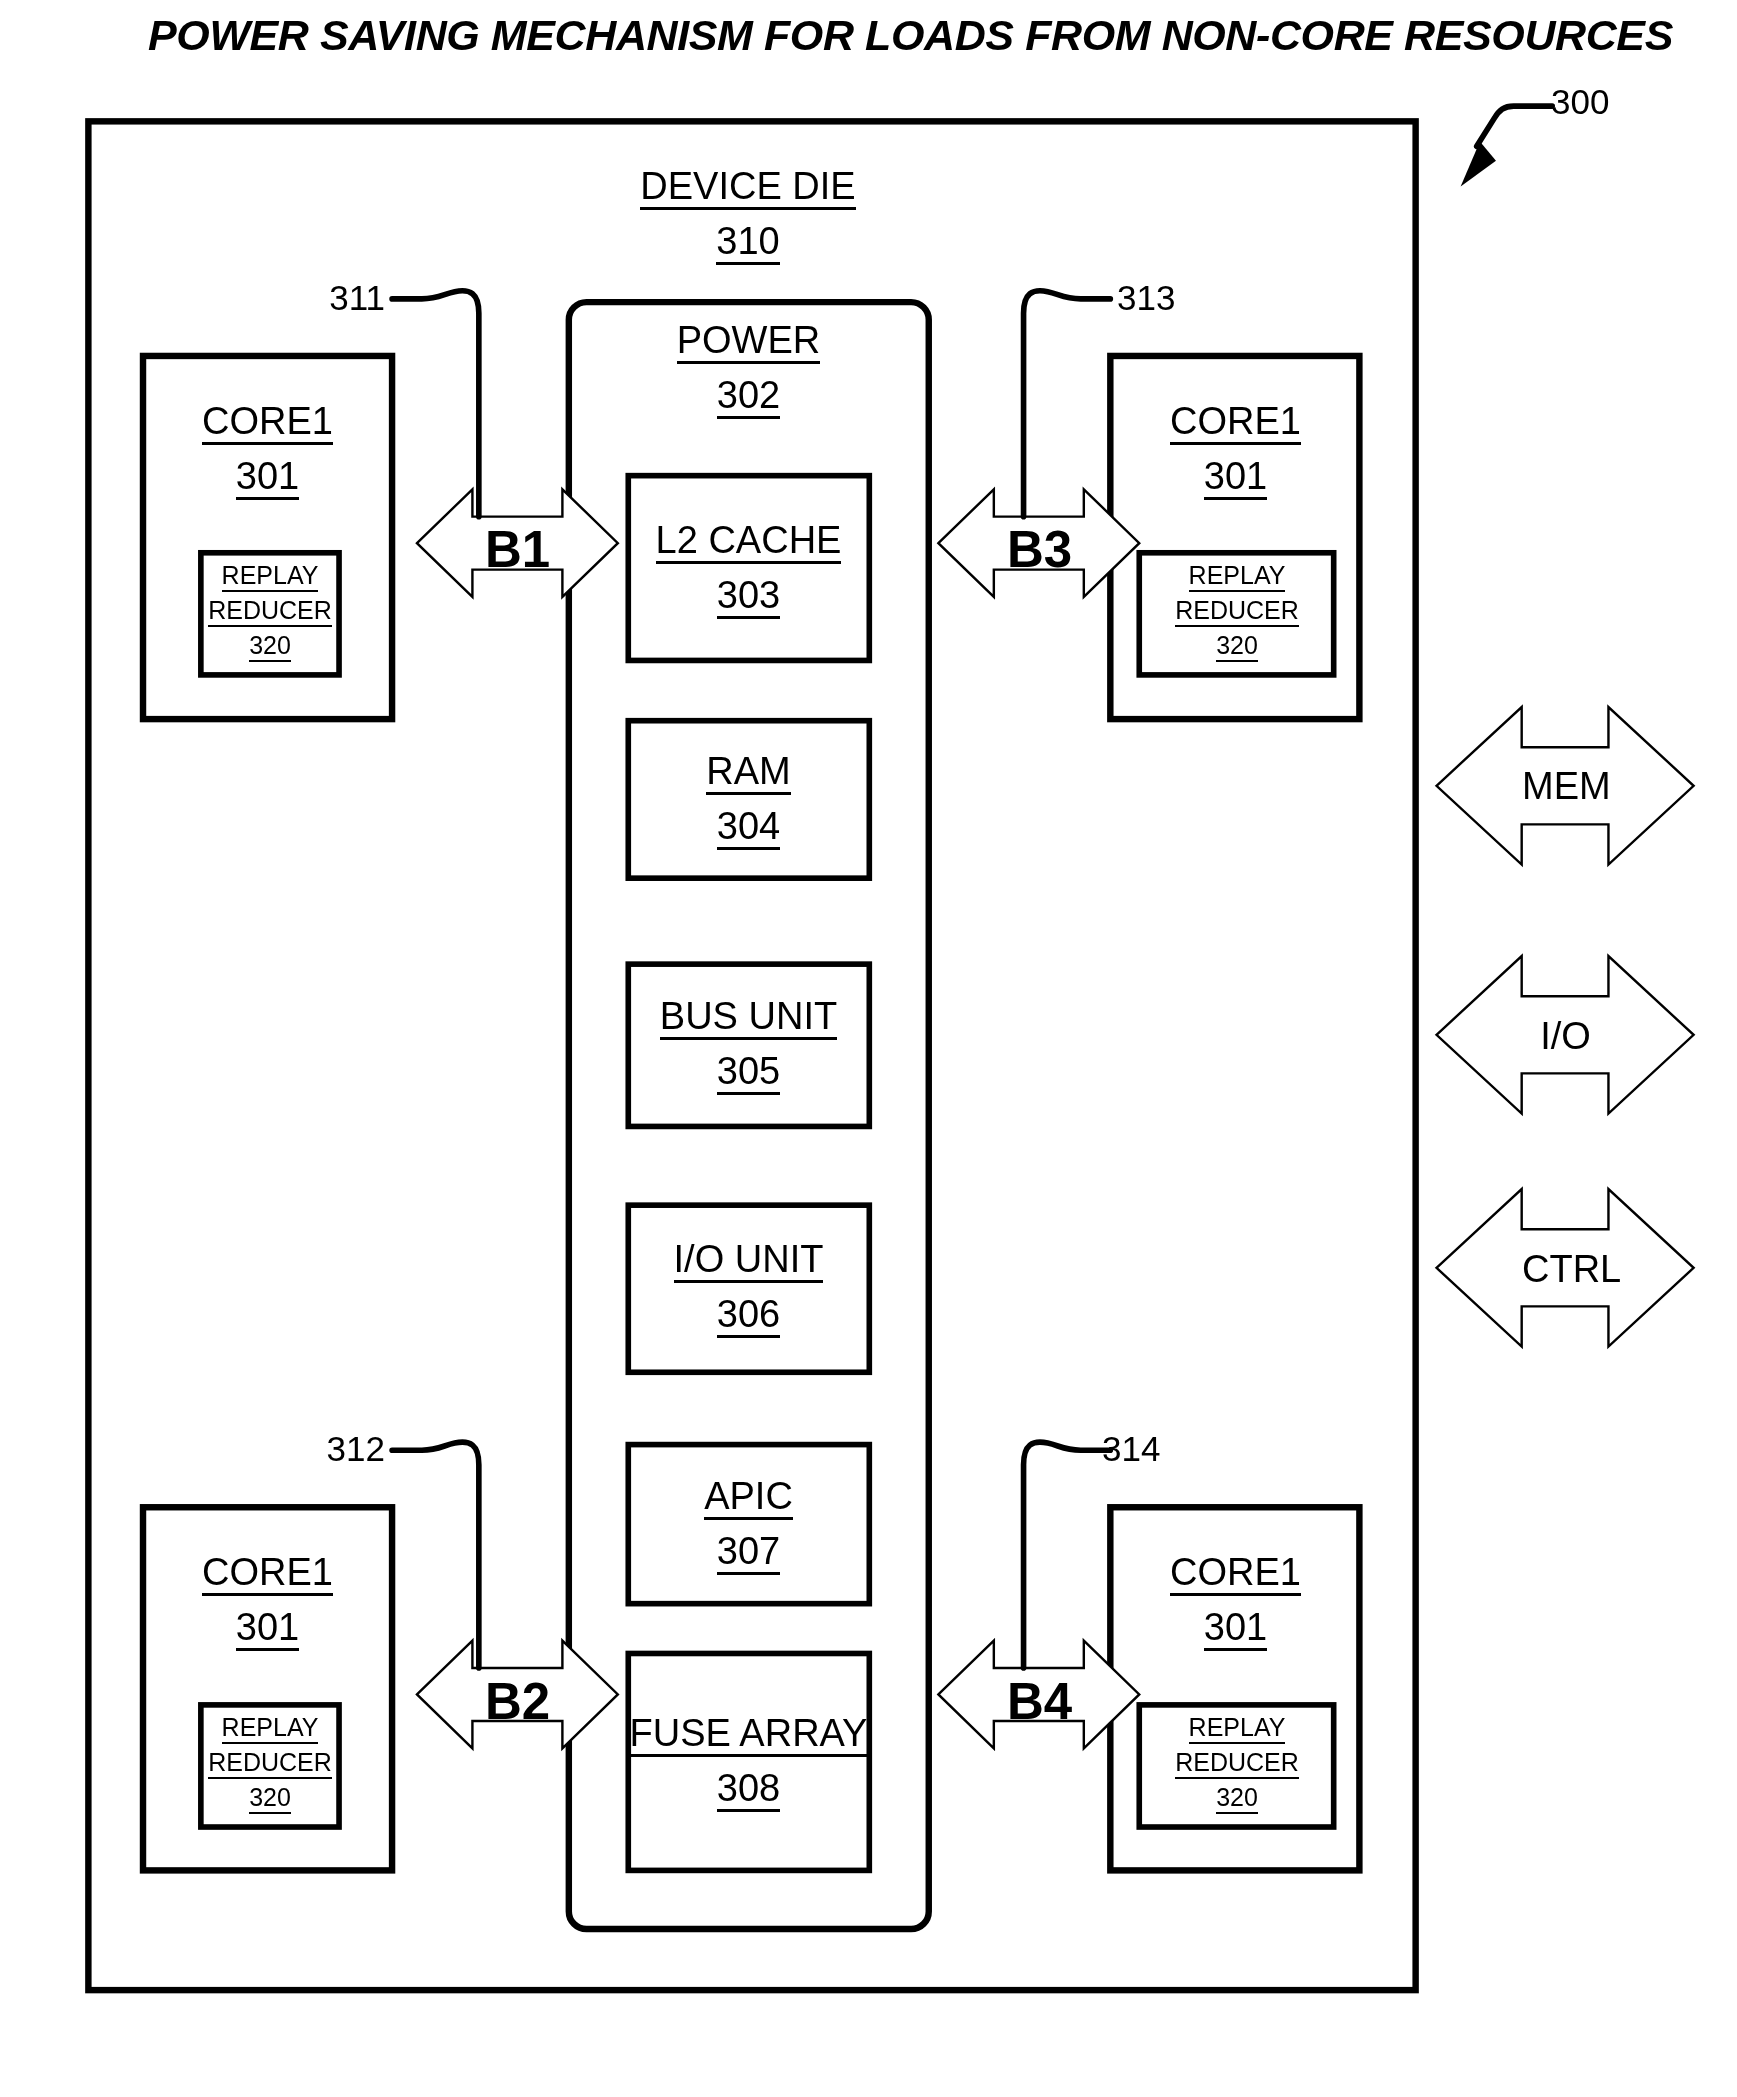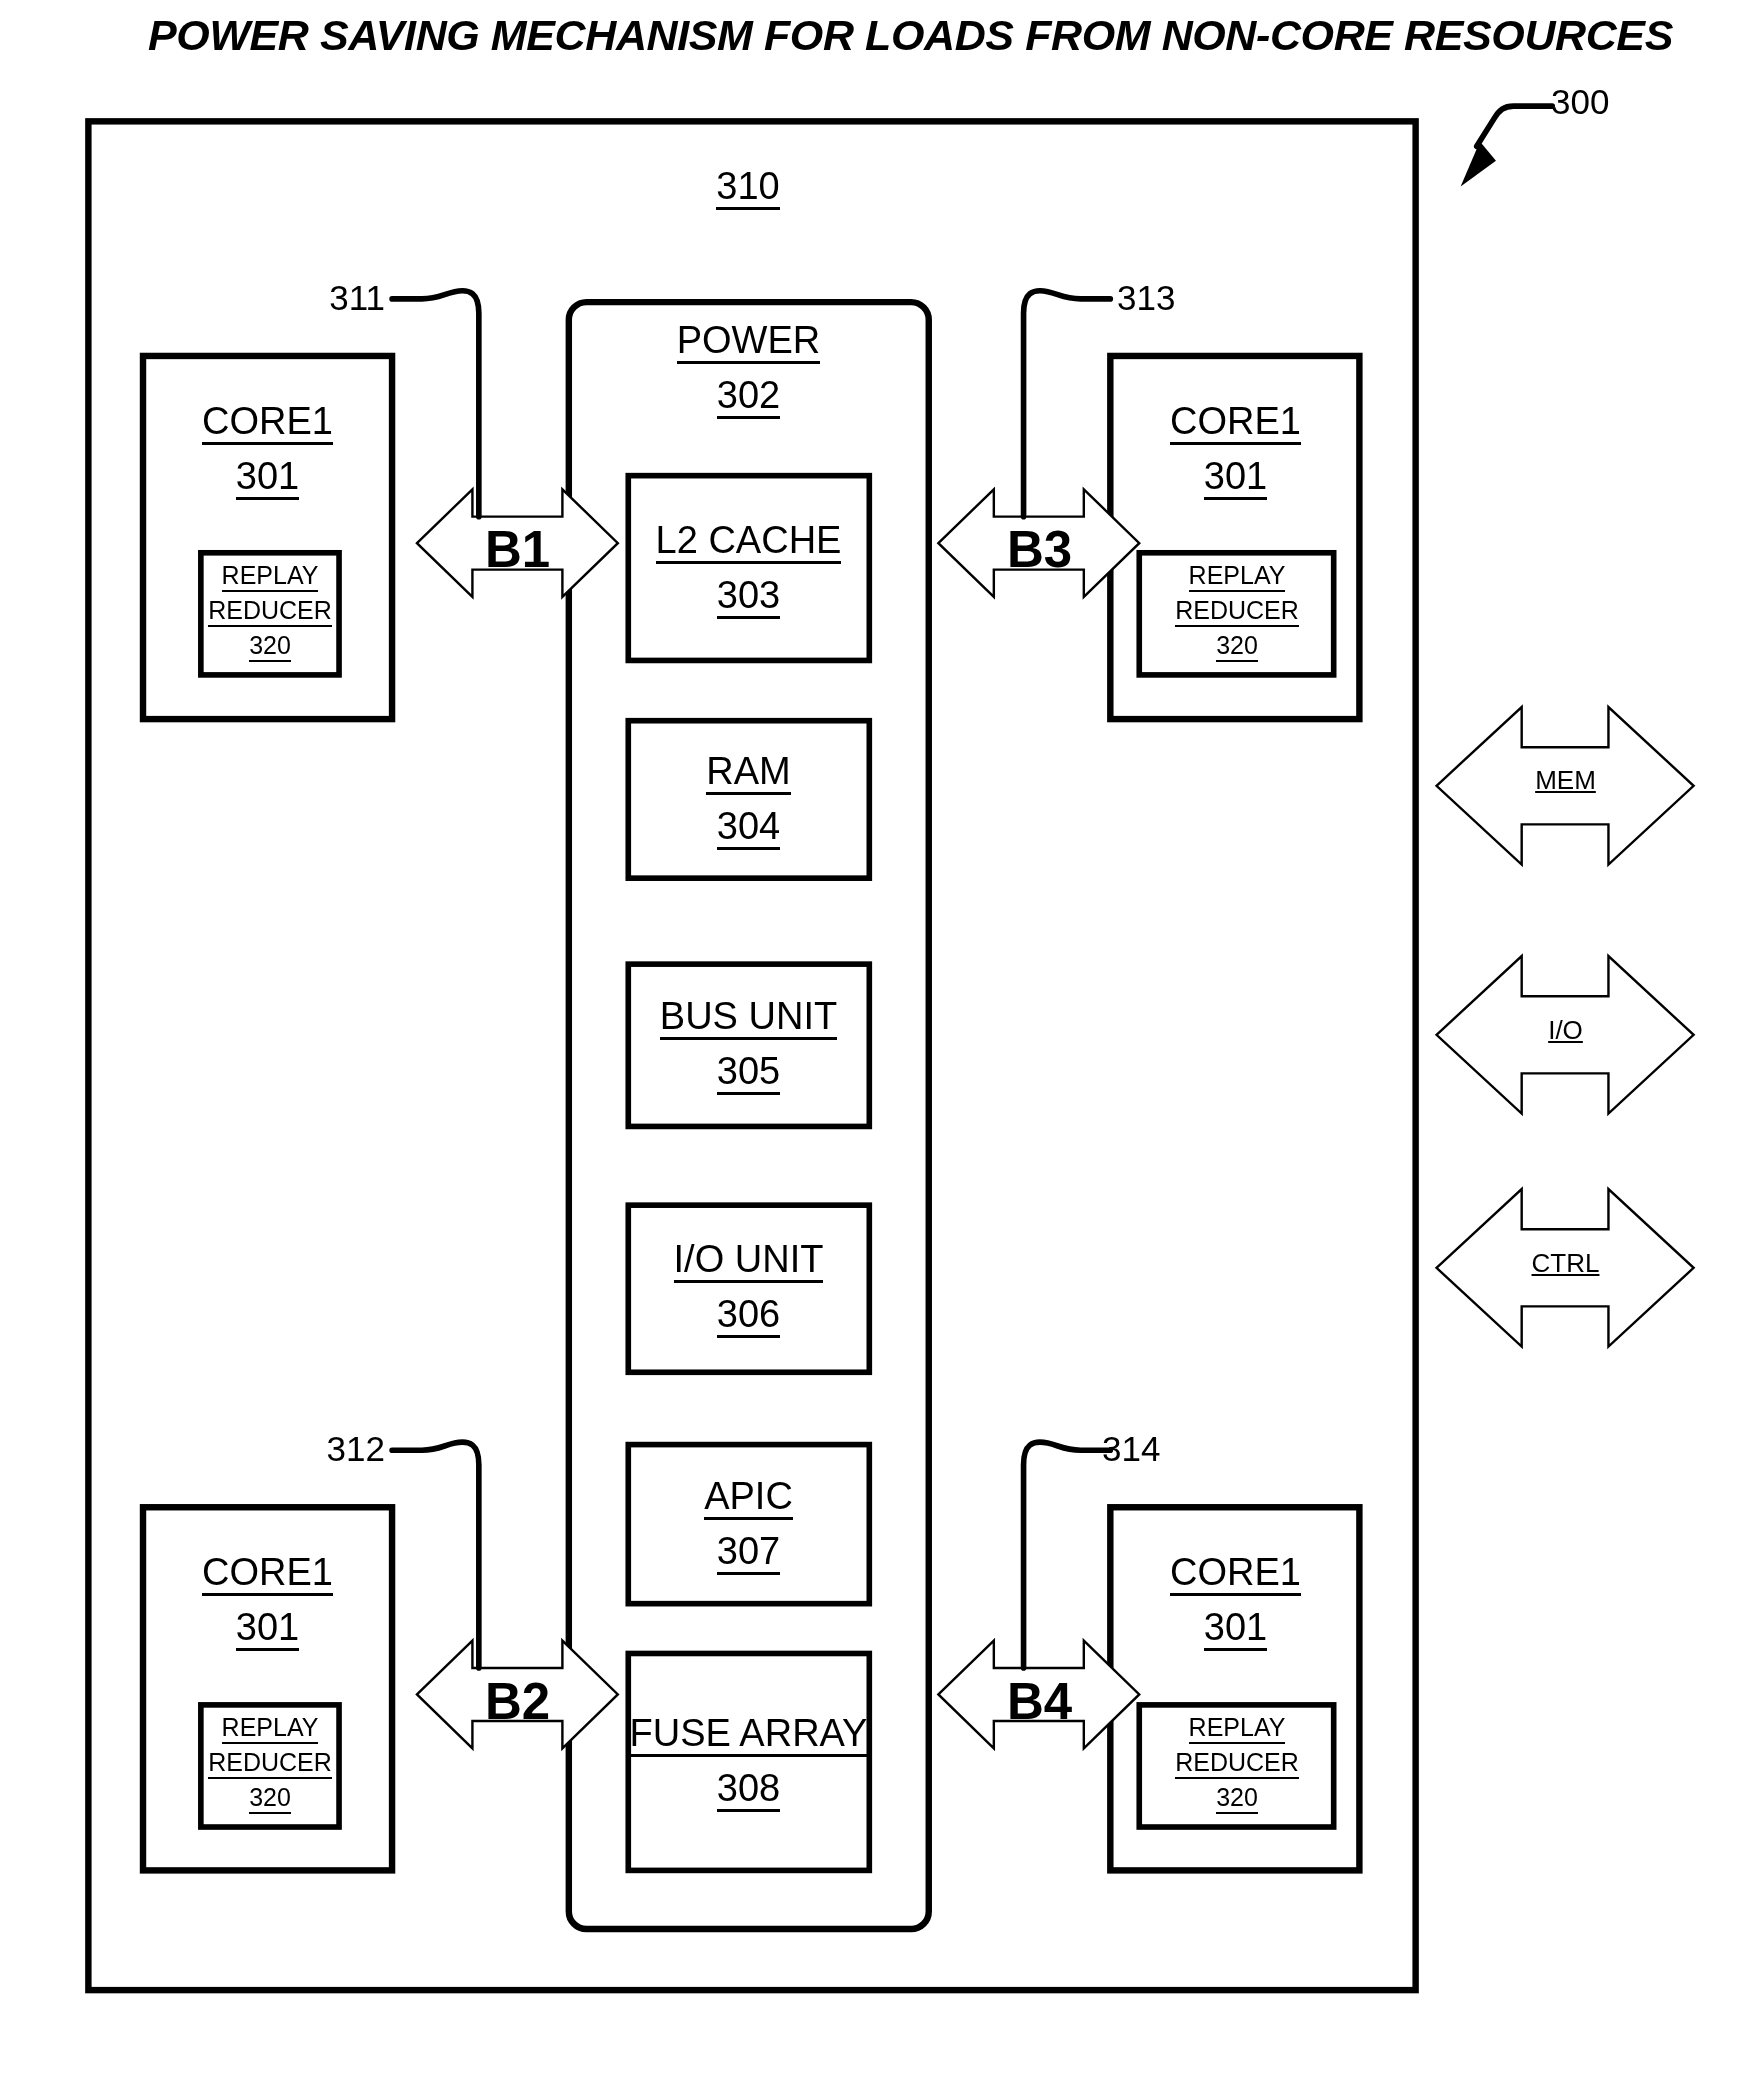"DEVICE DIE" div { html: none -> <div><span>DEVICE DIE</span></div> }
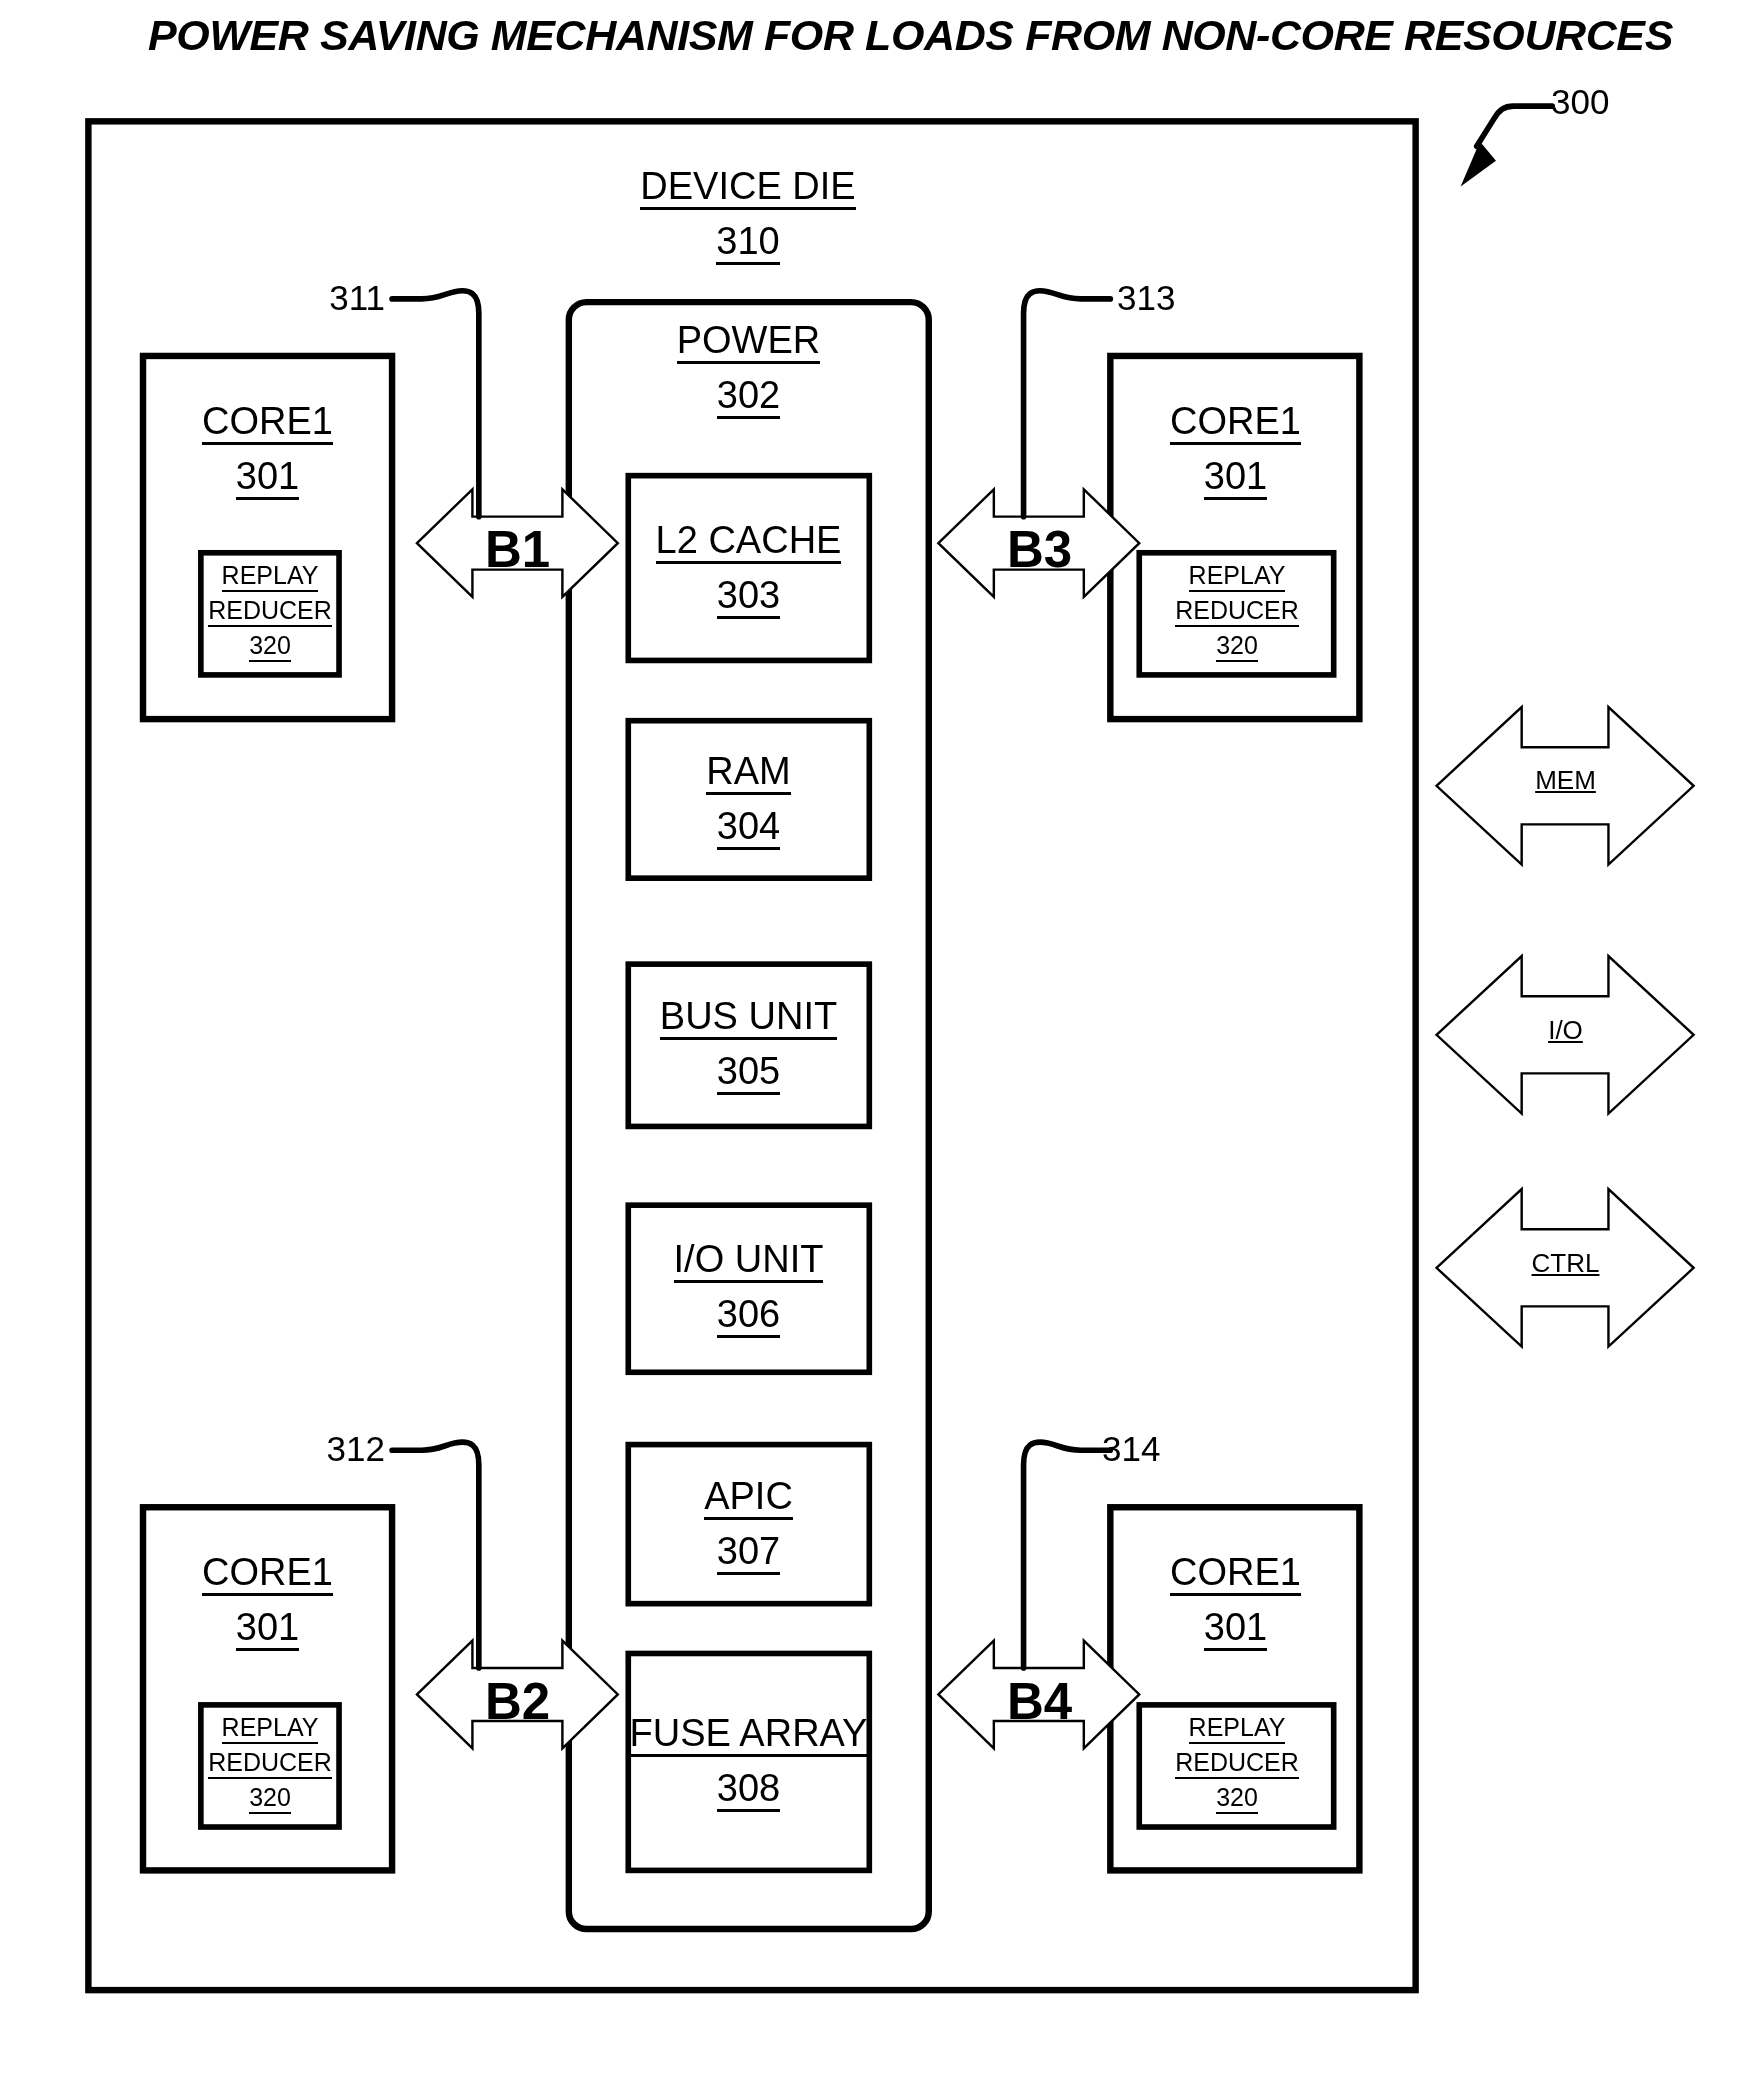"MEM" .arrow-label { font-size: 26px -> 38px; text-decoration: underline -> none }
